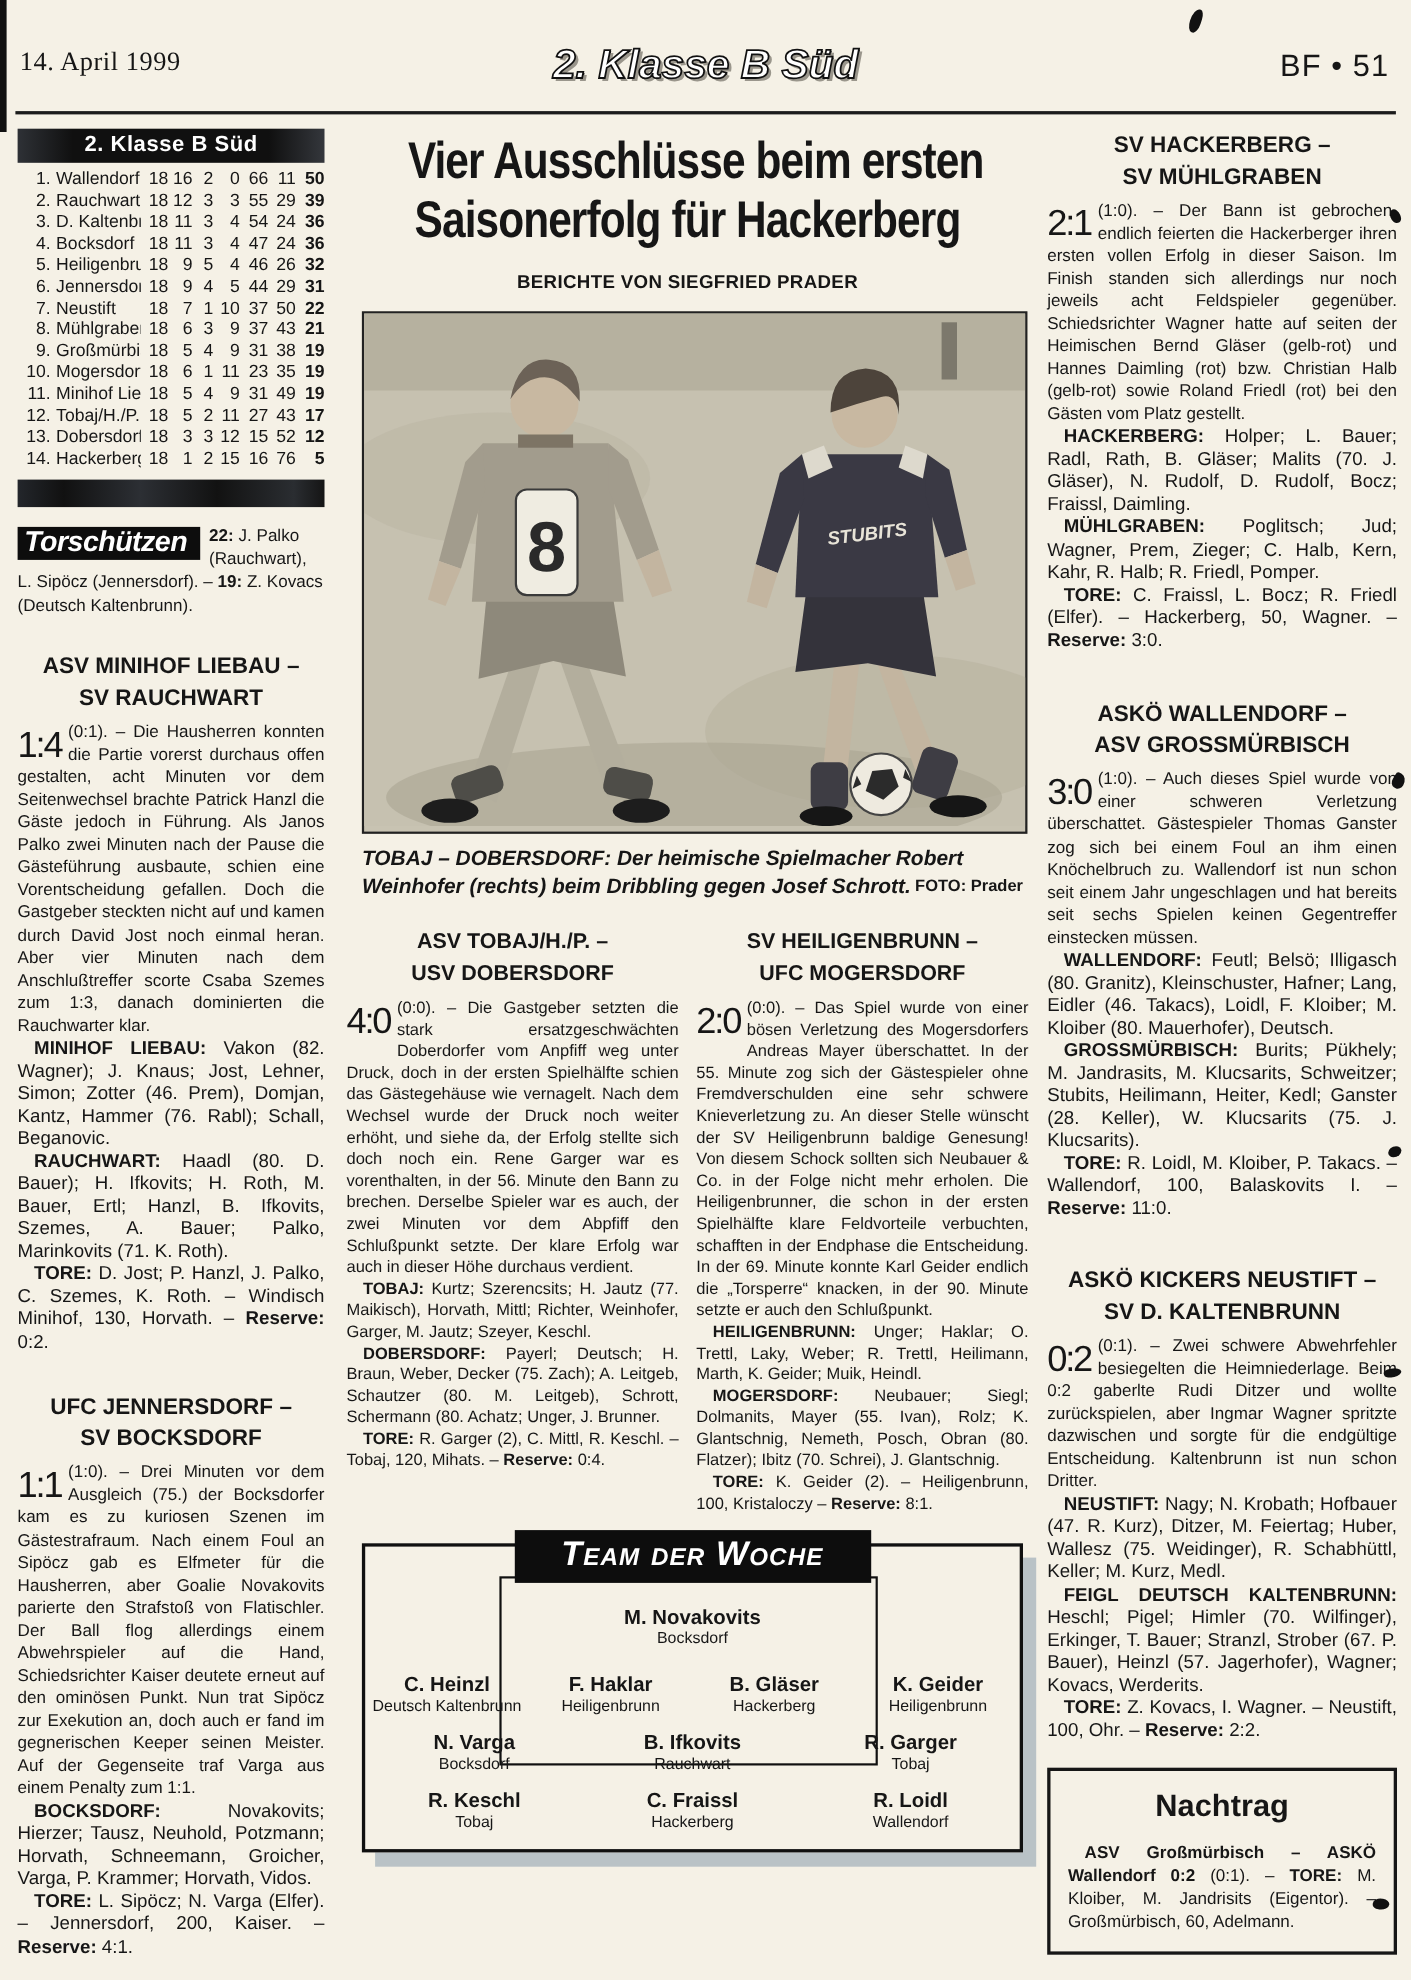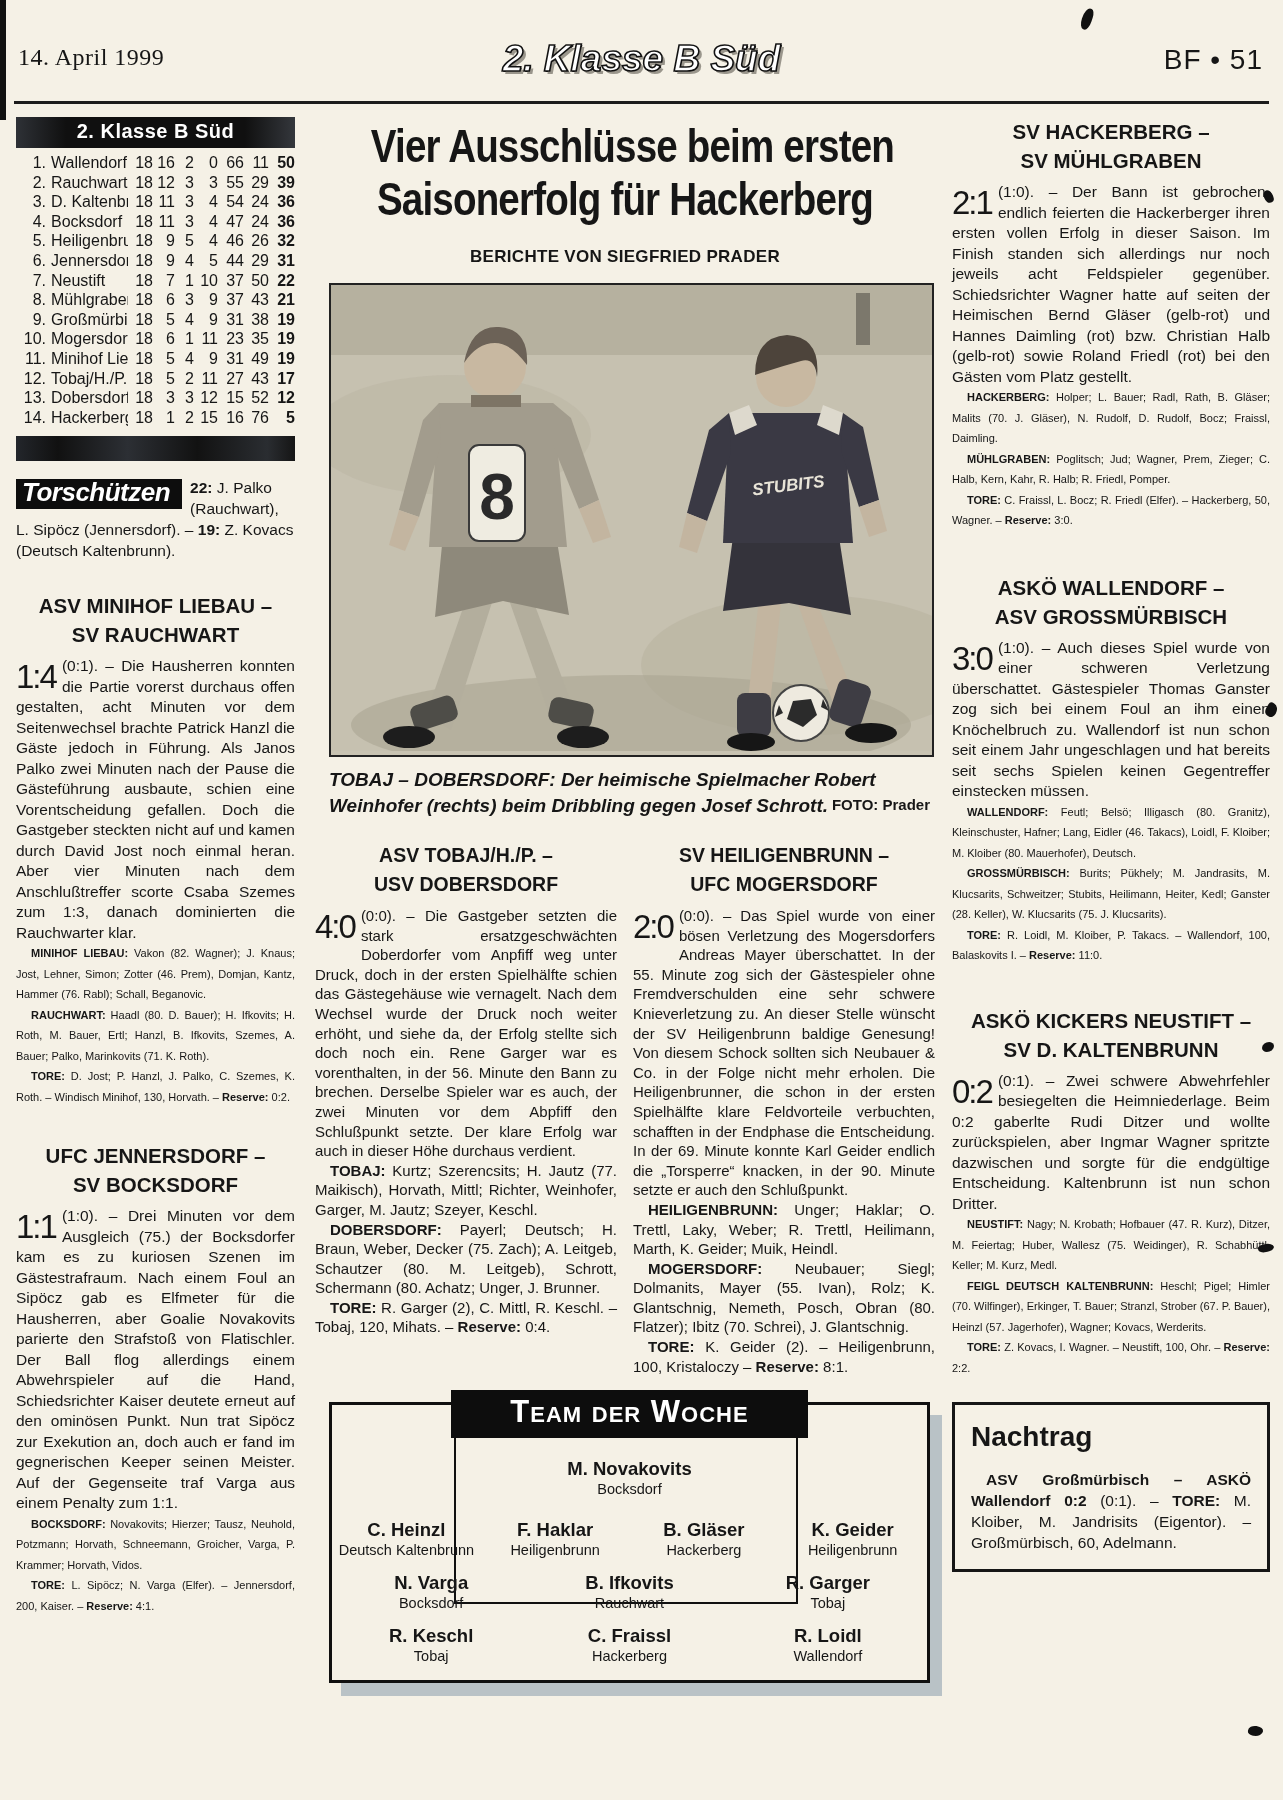"HACKERBERG: Holper; L. Bauer; Radl," .lineup { font-size: 11px -> 17px }
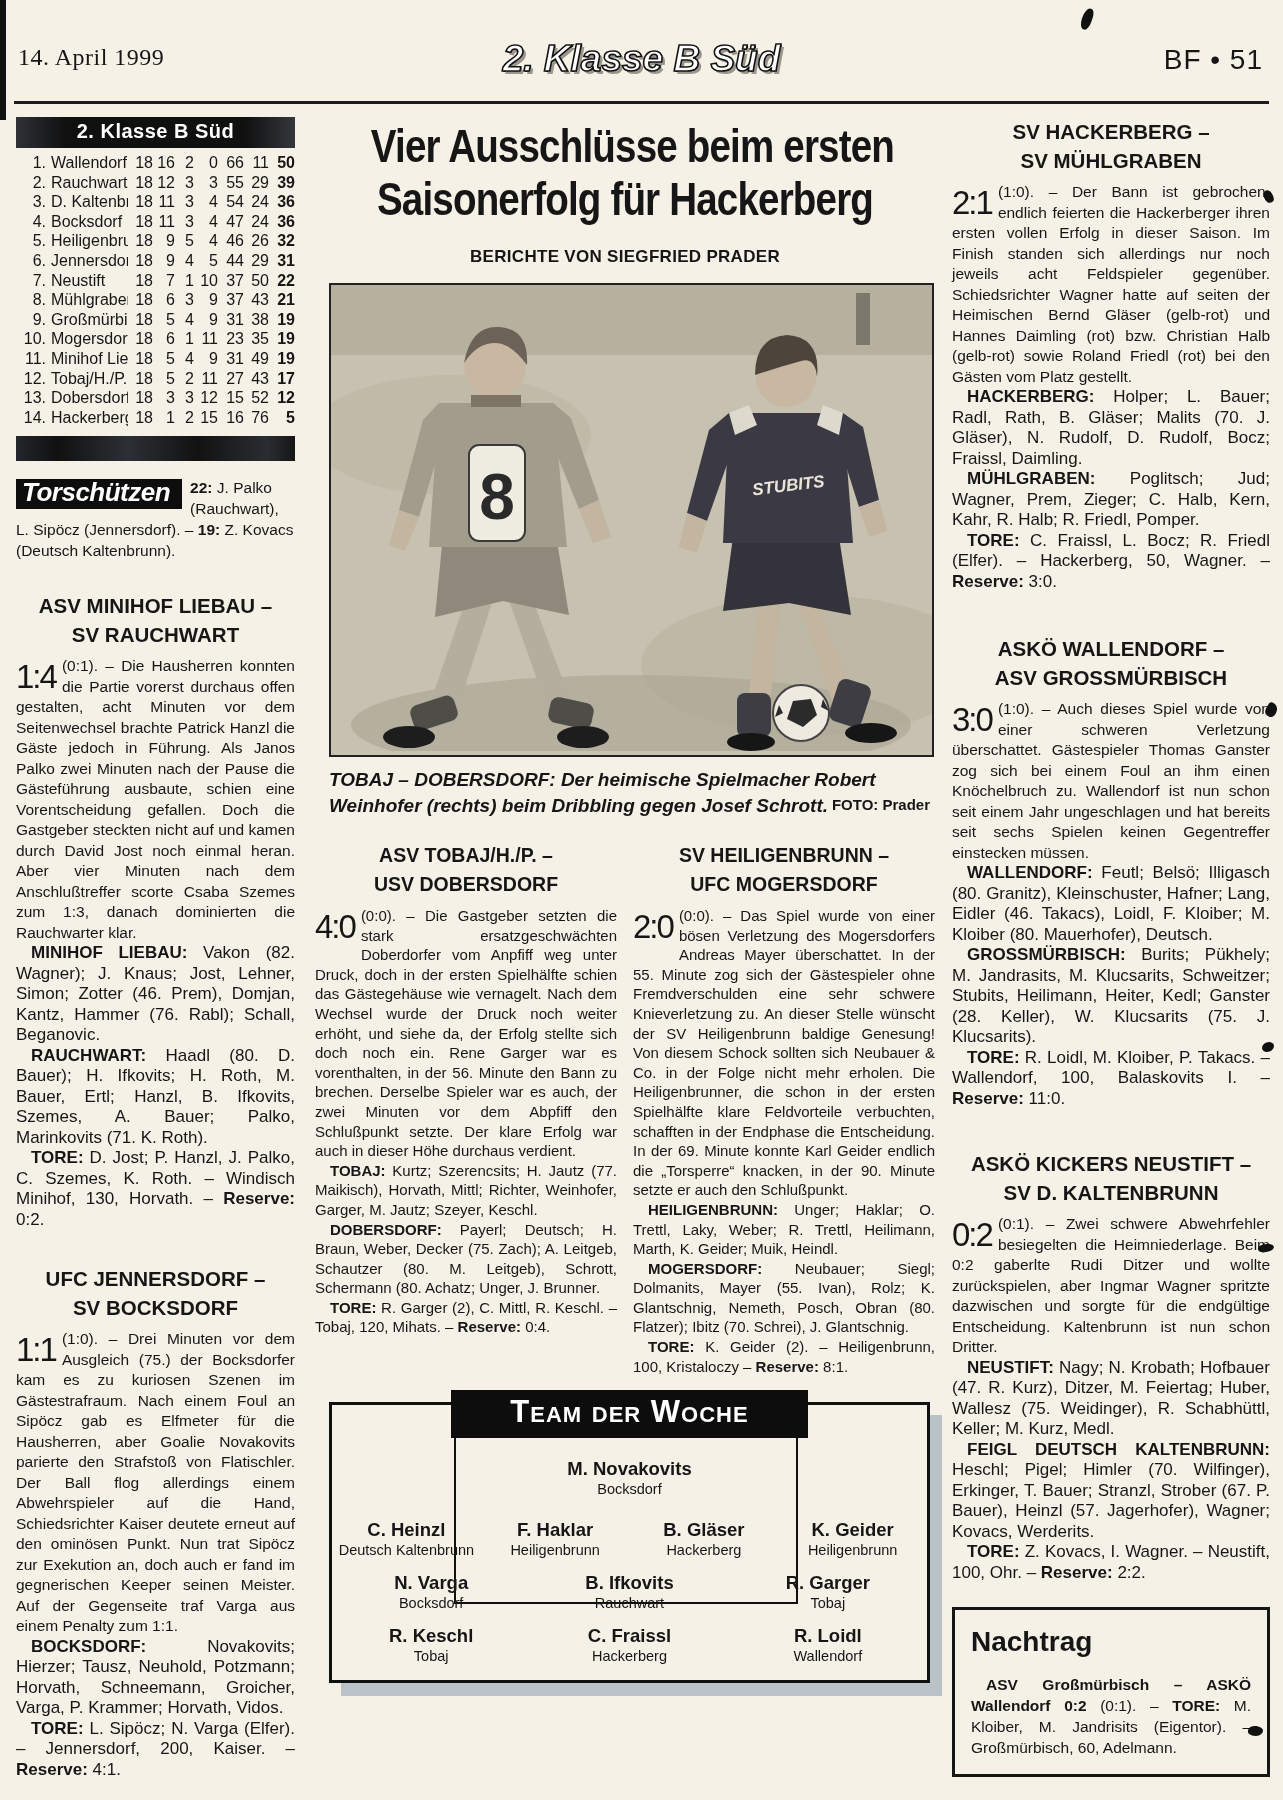"Team der Woche" .tow-title { font-style: none -> italic; width: 357px -> 324px }
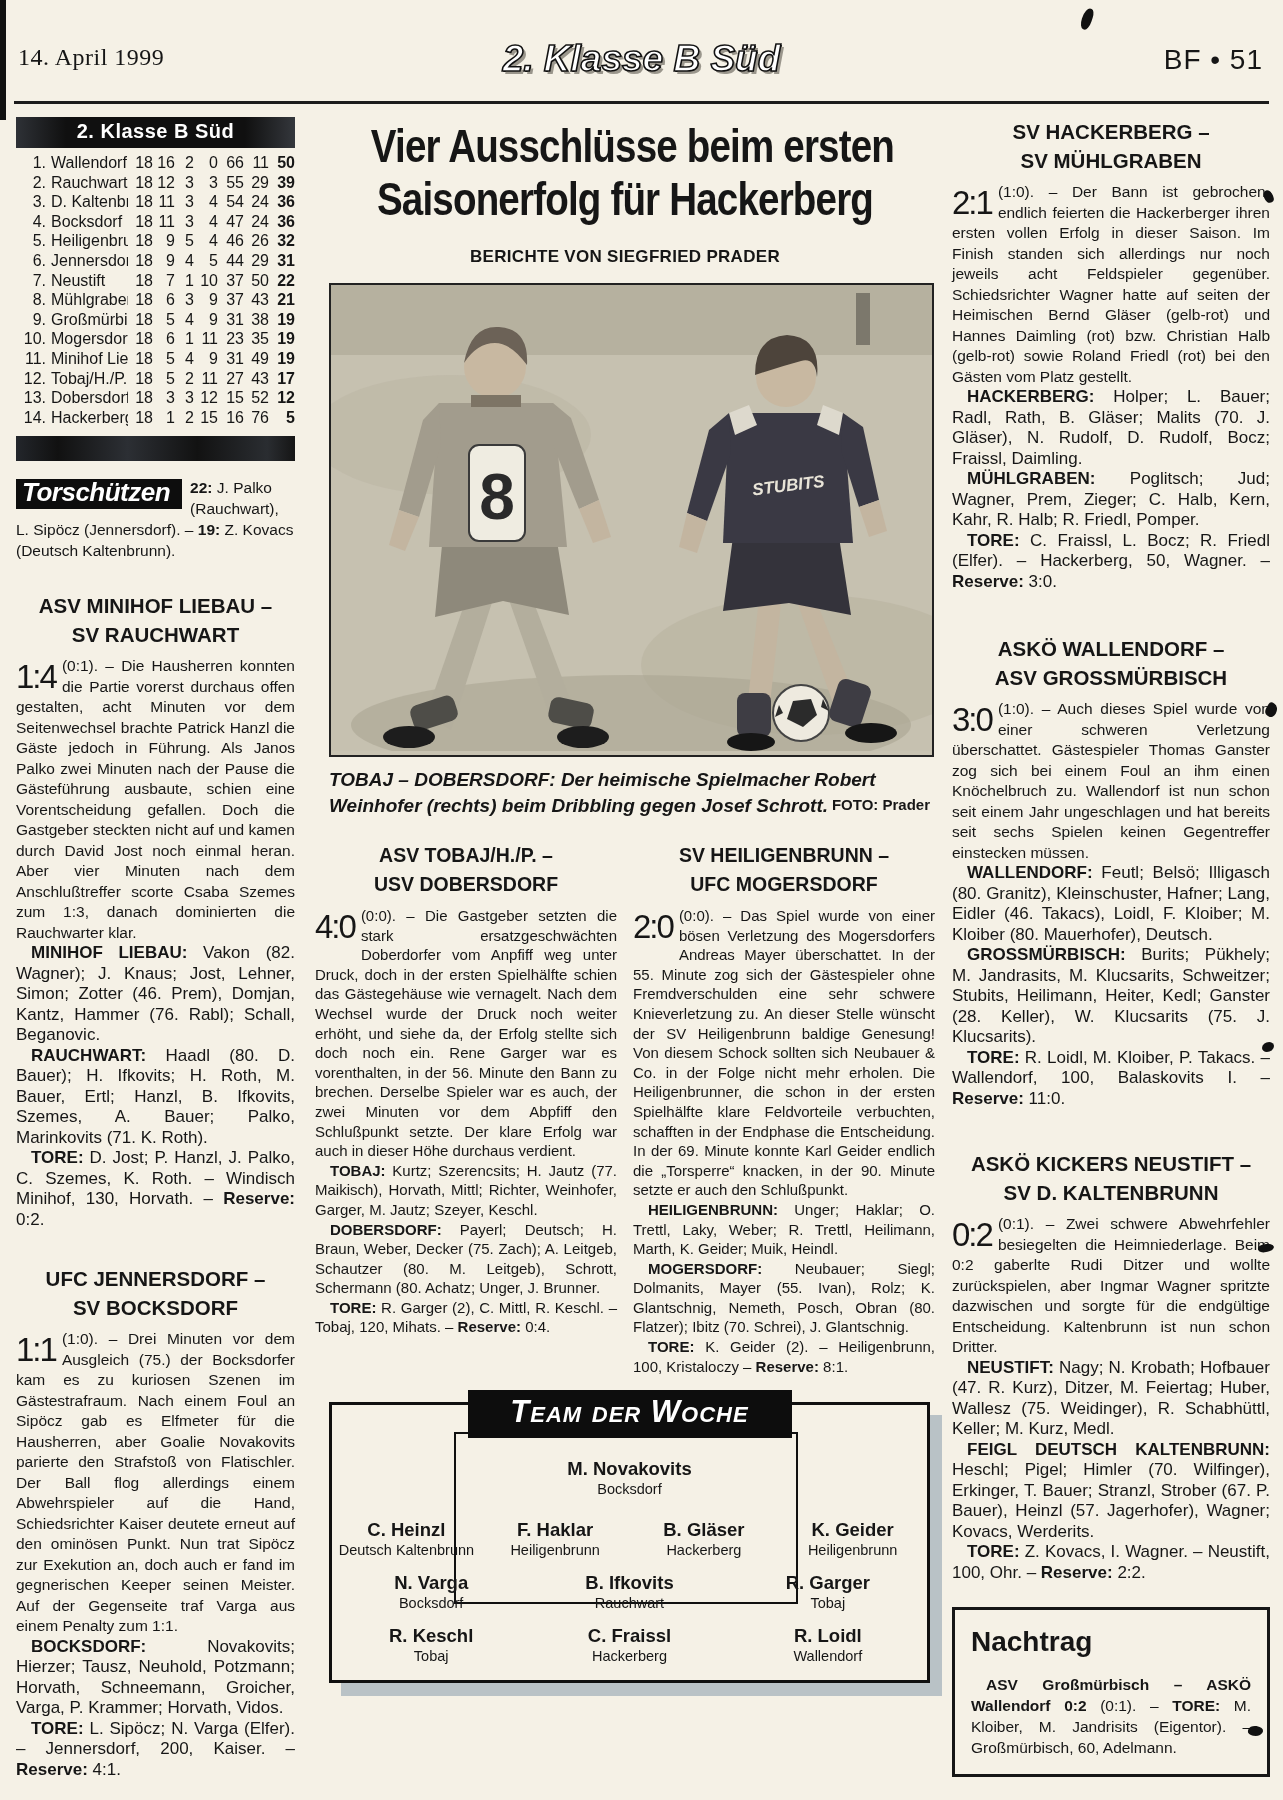"Nachtrag" .nach-title { text-align: none -> center }
